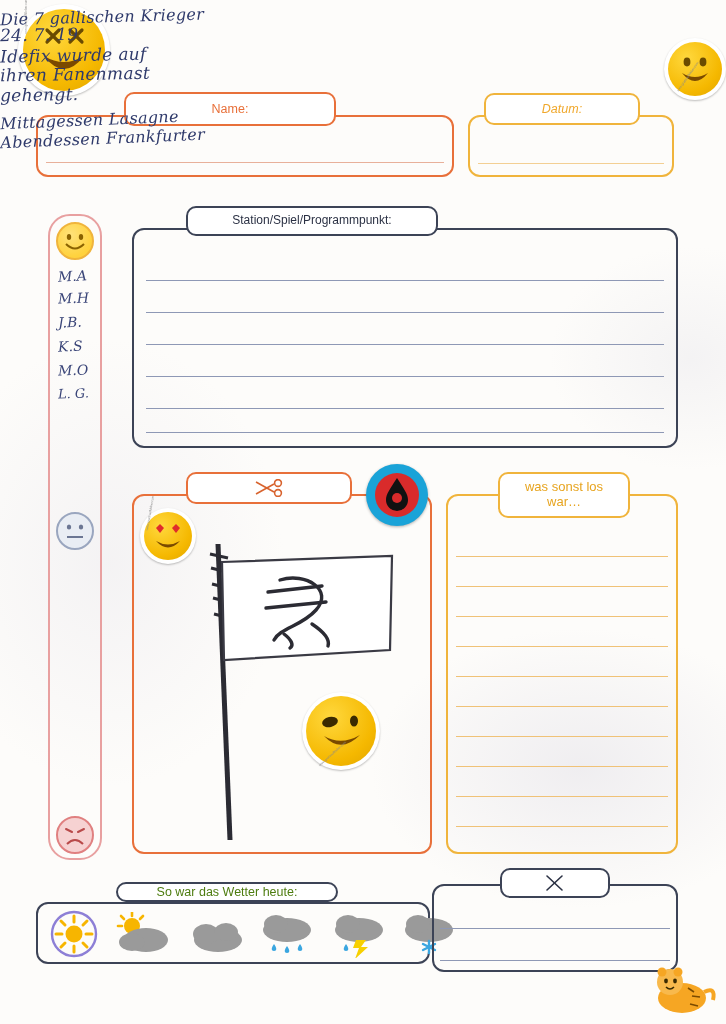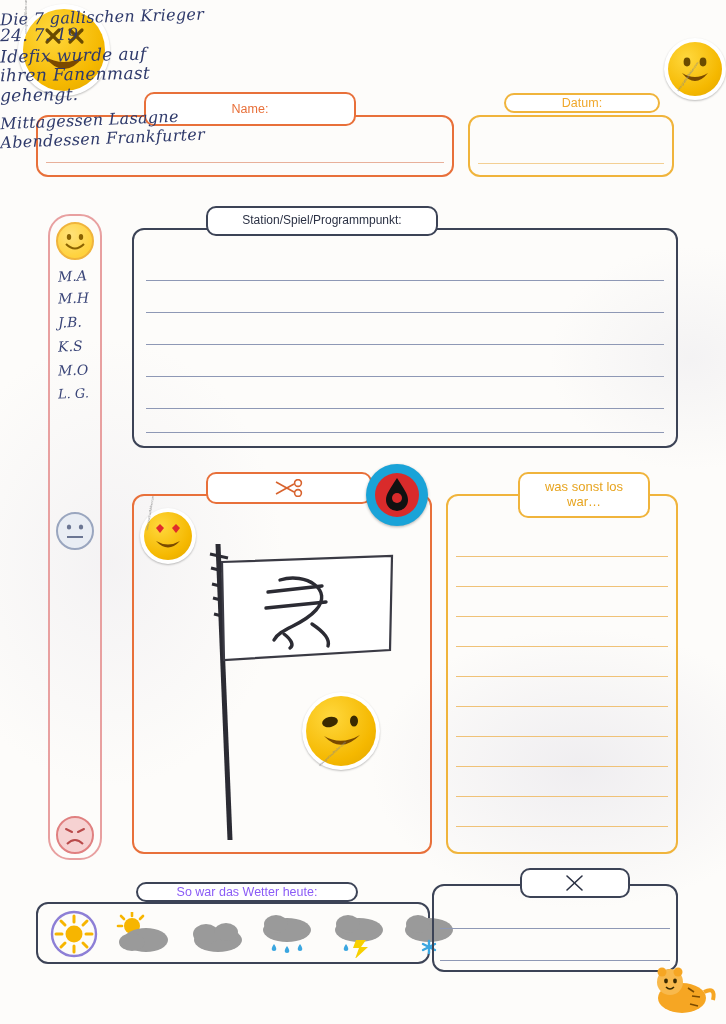"Name:" .lbl { margin-left: 20px -> none }
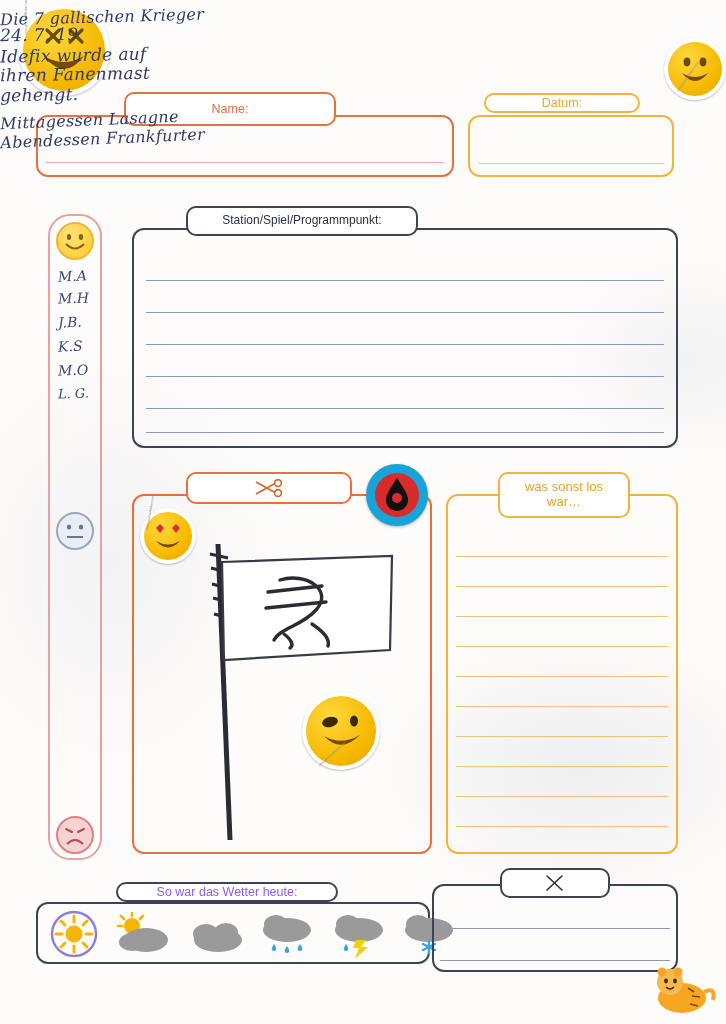"Datum:" div.lbl { font-style: none -> italic; height: 20px -> 32px }
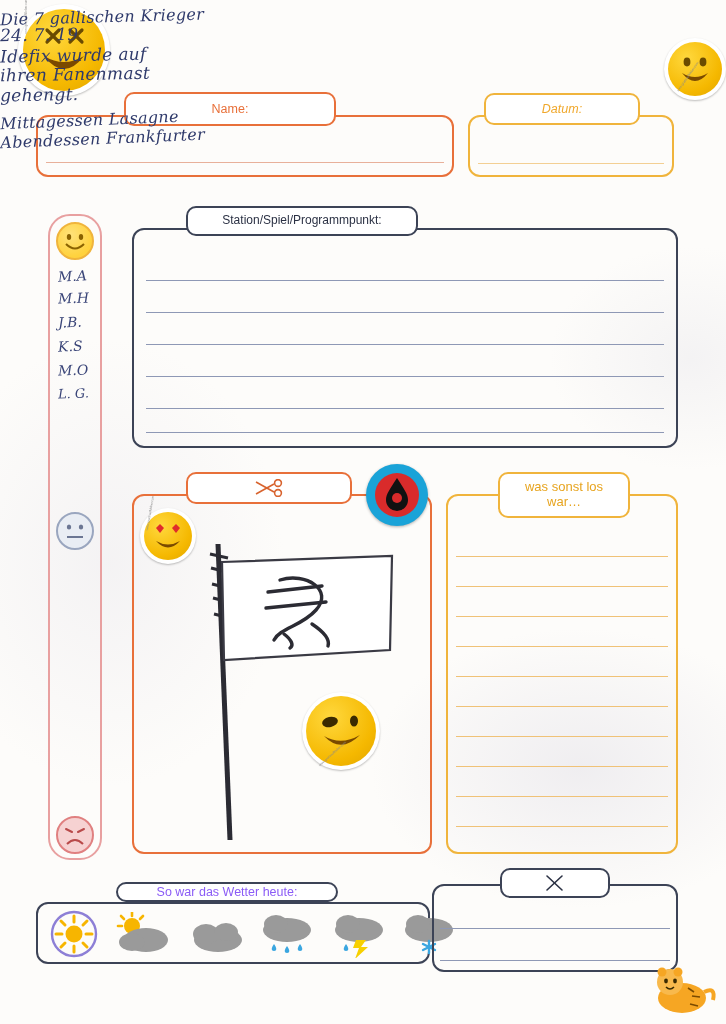"Station/Spiel/Programmpunkt:" div.lbl { width: 232px -> 252px }
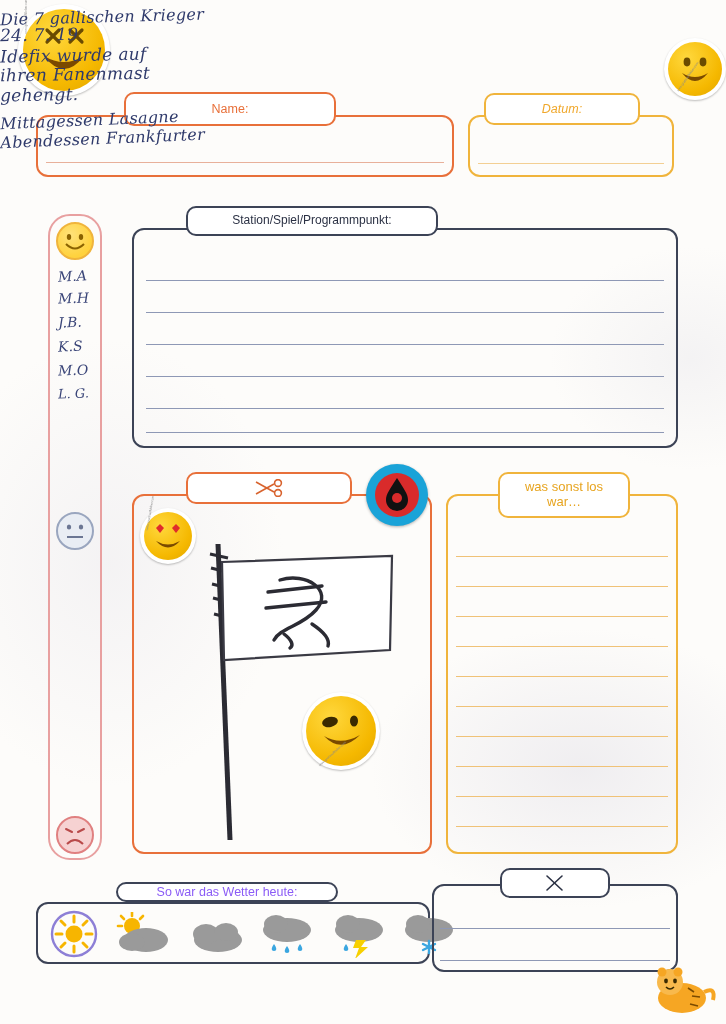"So war das Wetter heute:" div.lbl { color: #8b5cf6 -> #4d7c0f }
